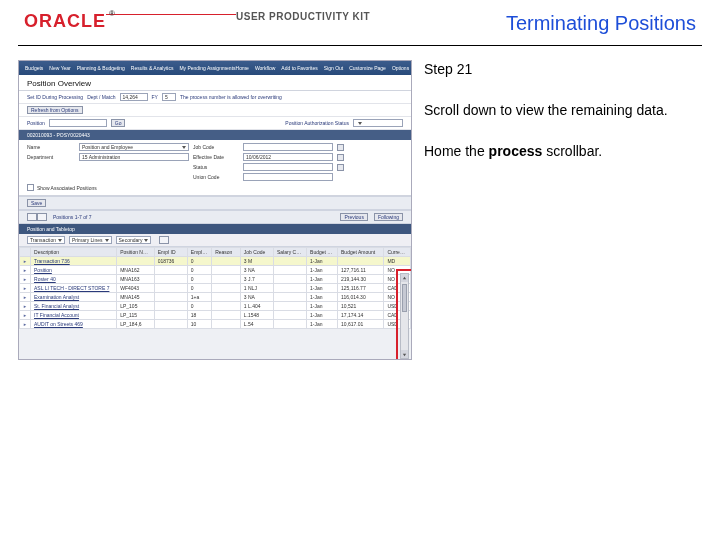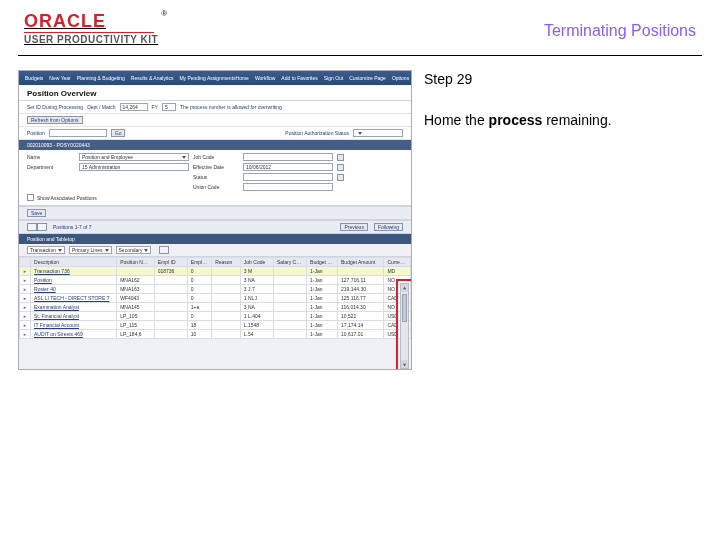"ORACLE" .logo-block { flex-direction: column -> none; text-decoration: underline -> none }
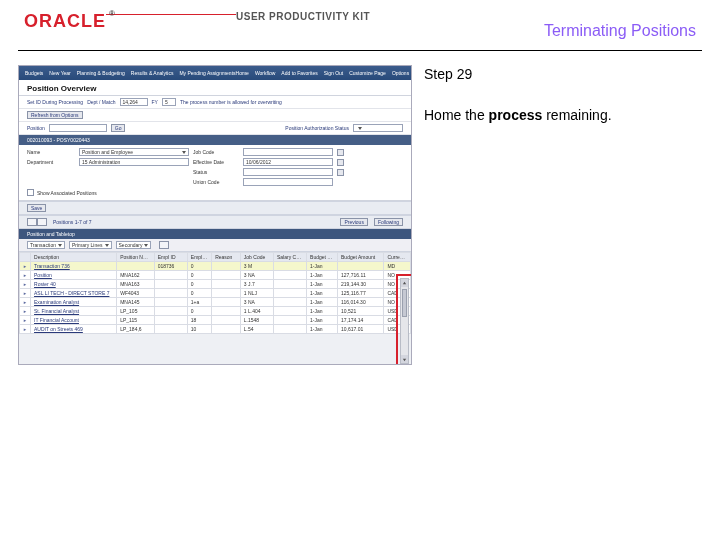"Terminating Positions" .doc-title { color: #8b5cf6 -> #1d4ed8; font-size: 16px -> 20px; margin-top: 10px -> none }
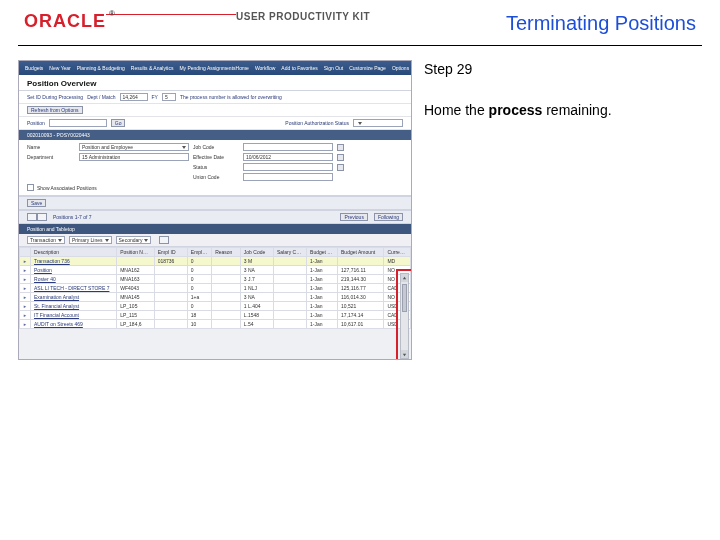"Step 29" p { text: 29 -> 21 }
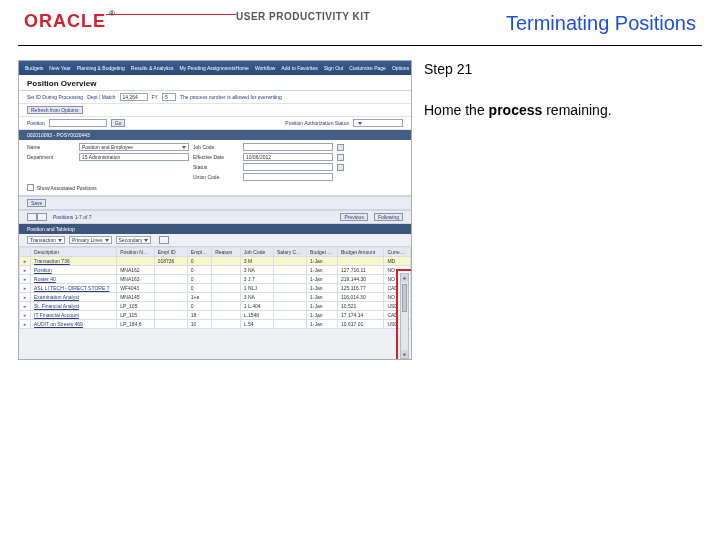"Position Overview" .section-title { font-weight: 700 -> 400 }
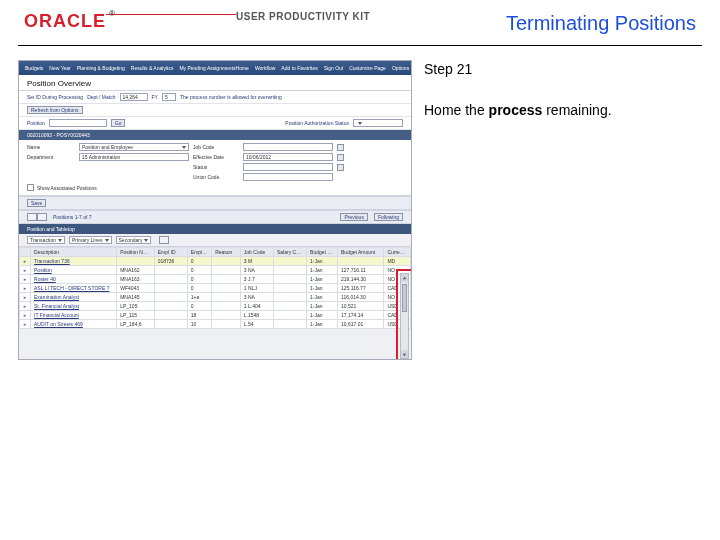"Scroll down to view the" p { html: none -> <p>Scroll down to view the remaining data.</p> }
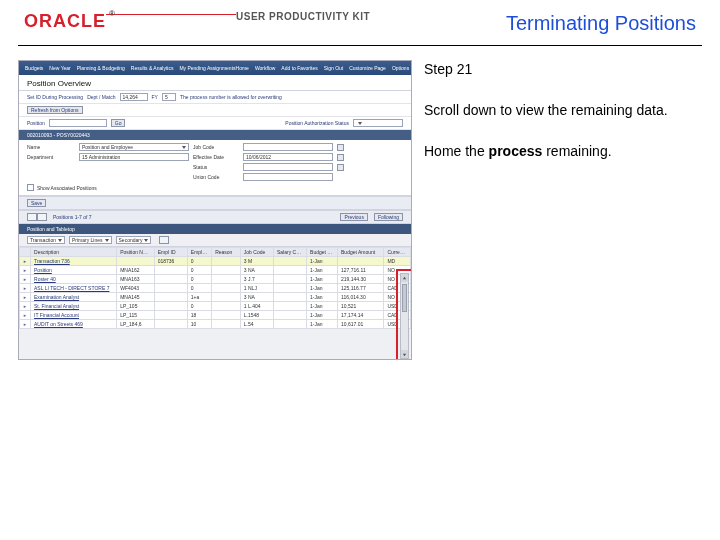"remaining." span { text: remaining -> scrollbar }
